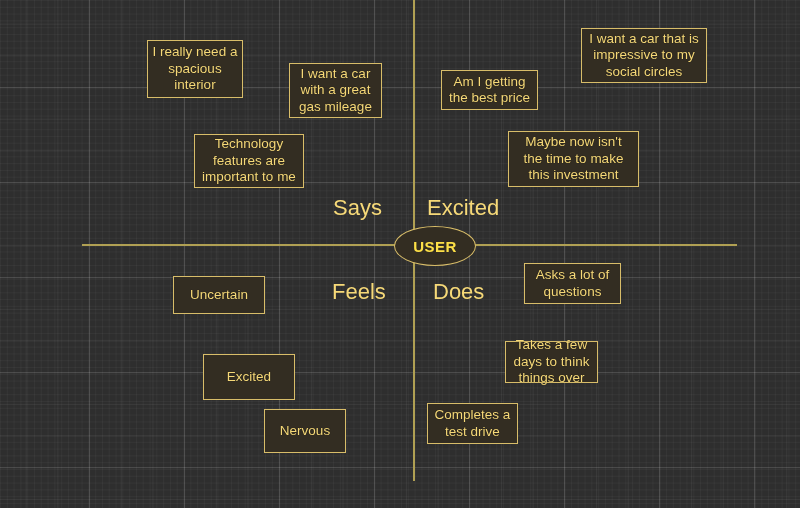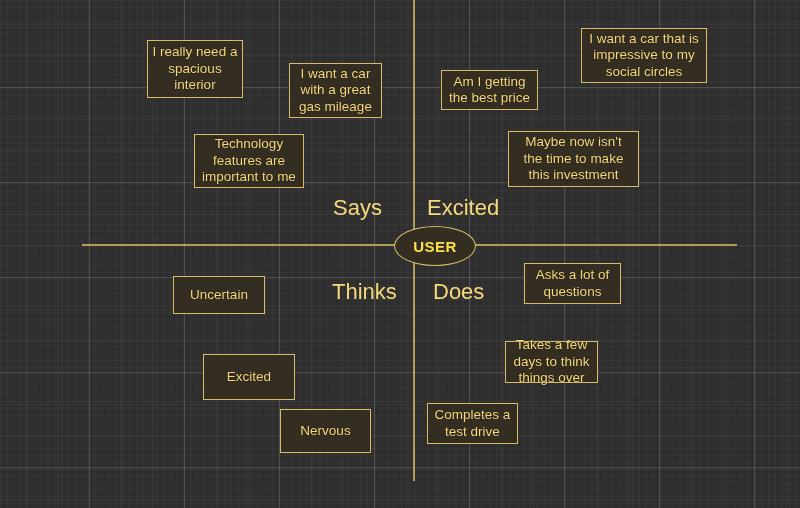"Thinks" div.quad-label { text: Thinks -> Feels }
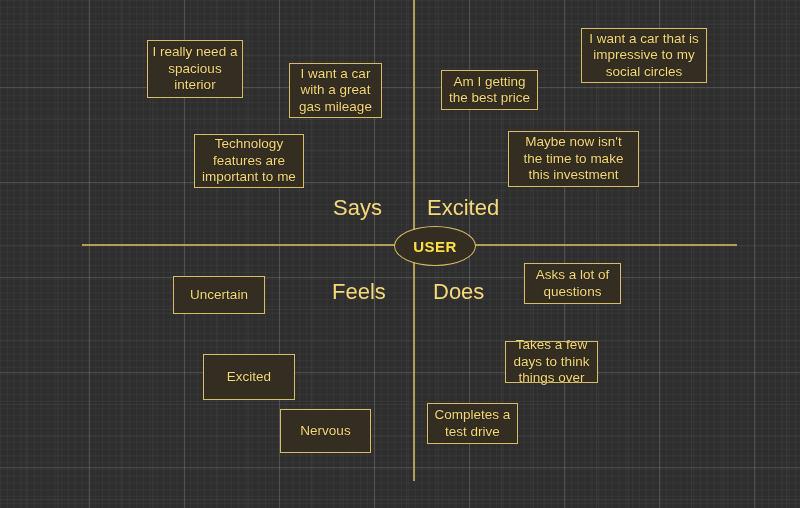"Nervous" div.note { left: 280px -> 264px; width: 91px -> 82px }
